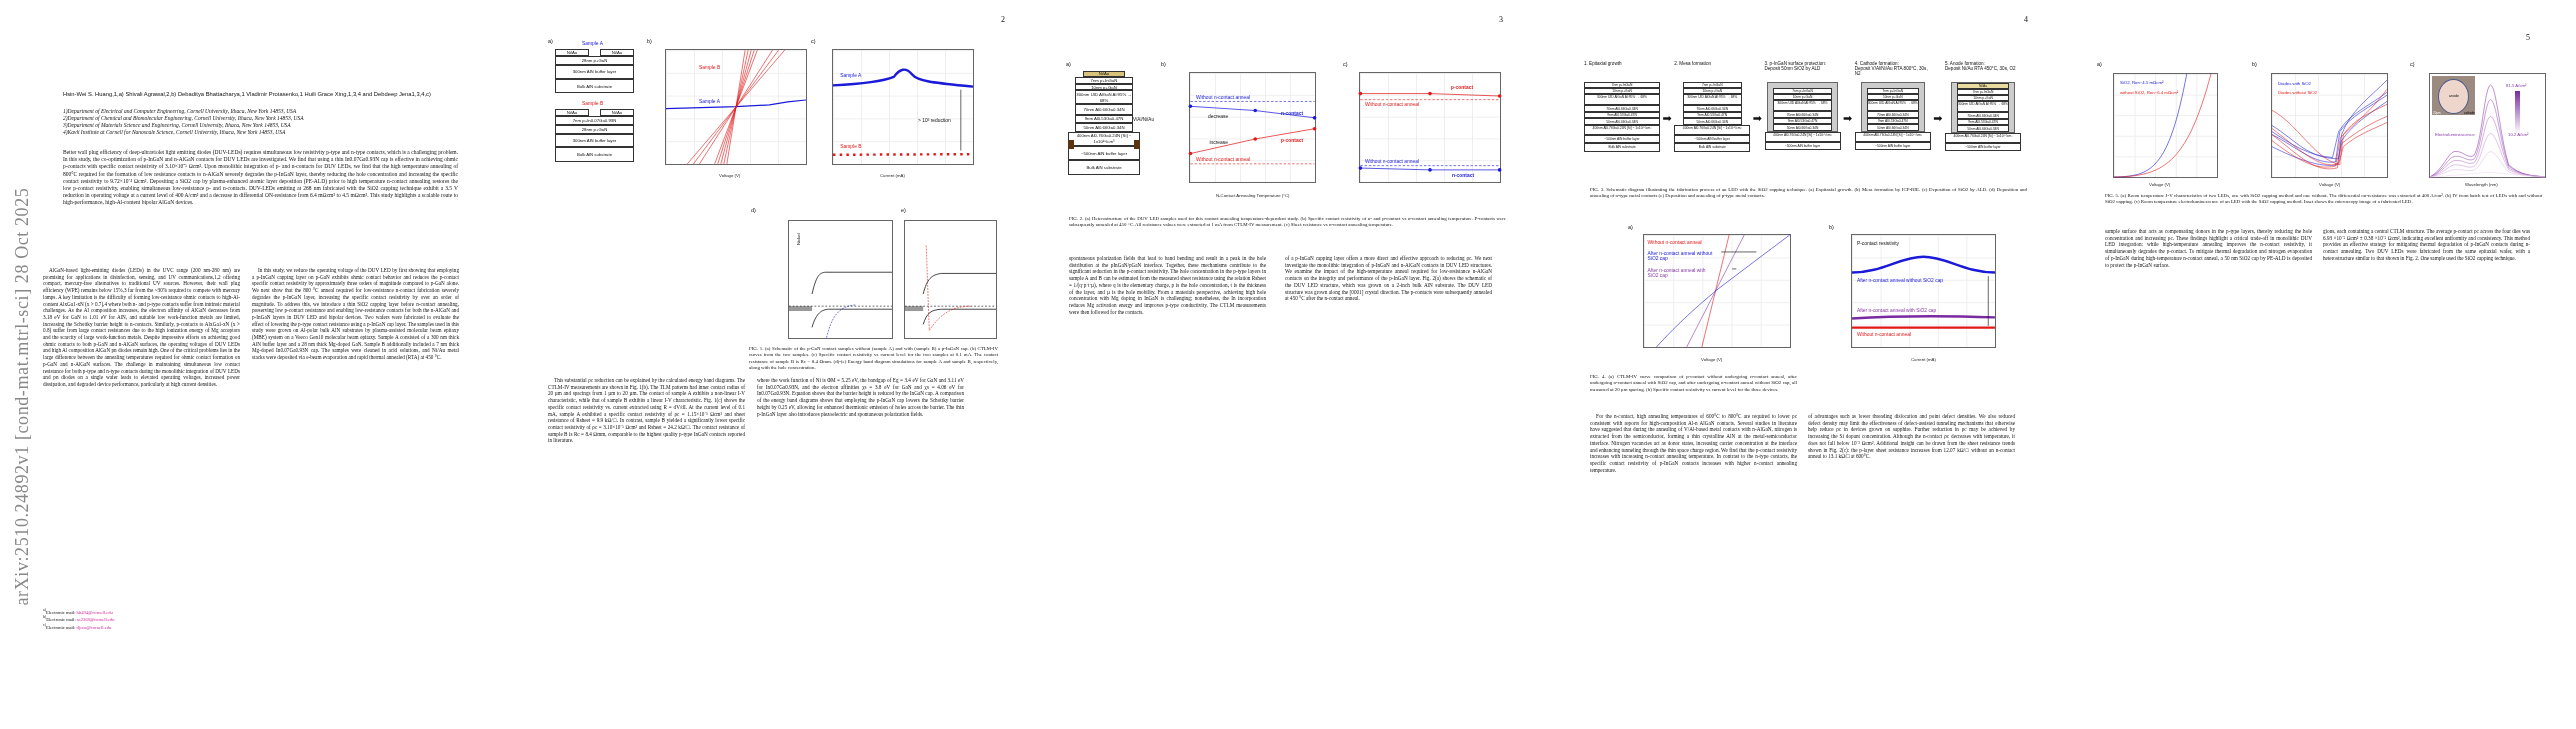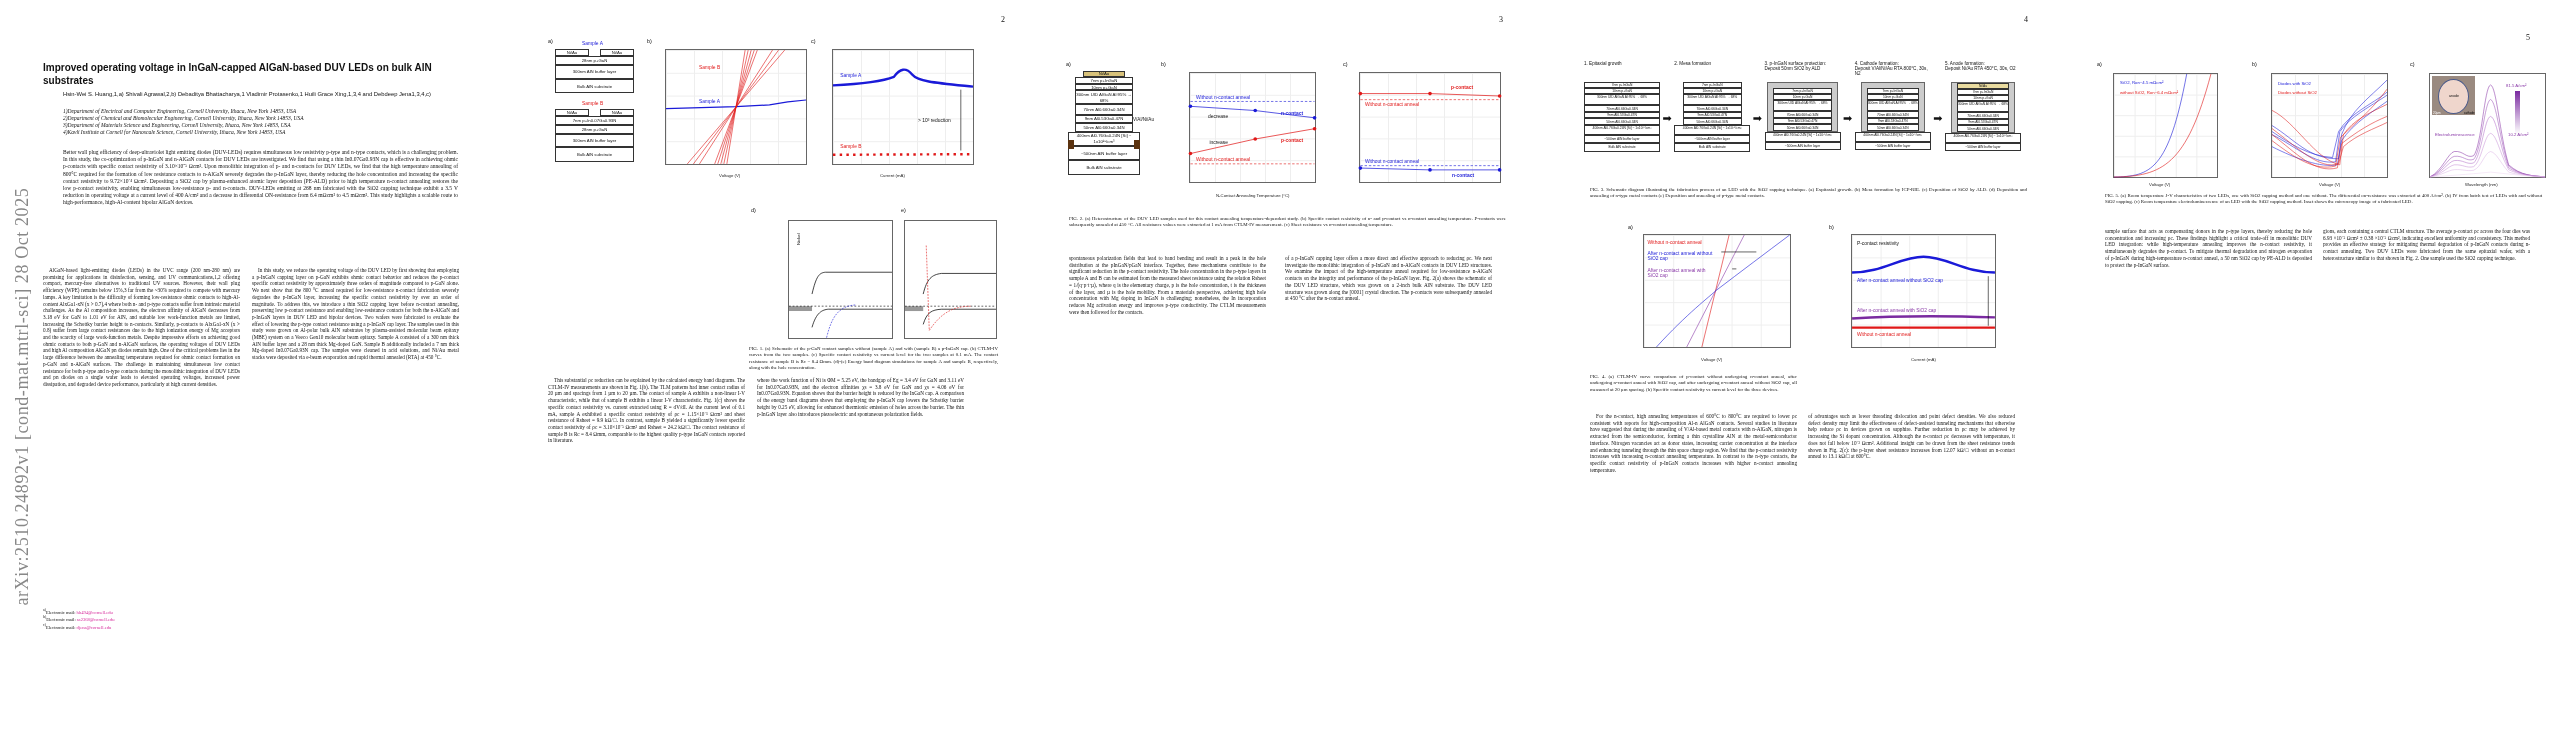"Improved operating voltage in" div.title { html: <div>Improved operating voltage in InGaN-capped AlGaN-based DUV LEDs on bulk AlN substrates</div> -> none }
